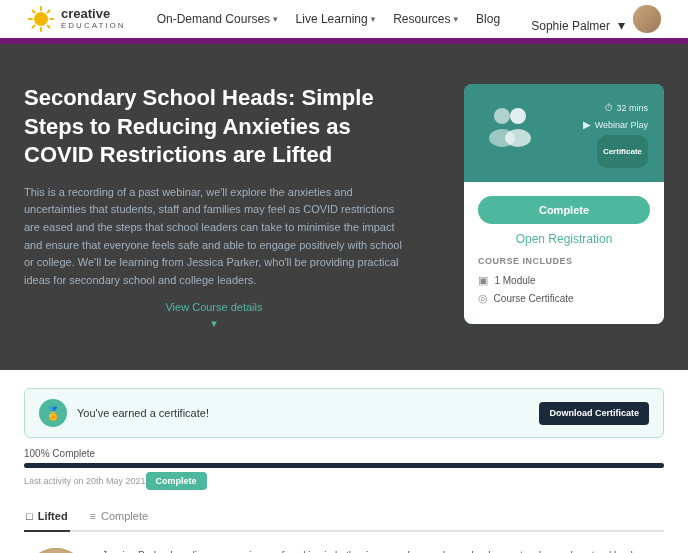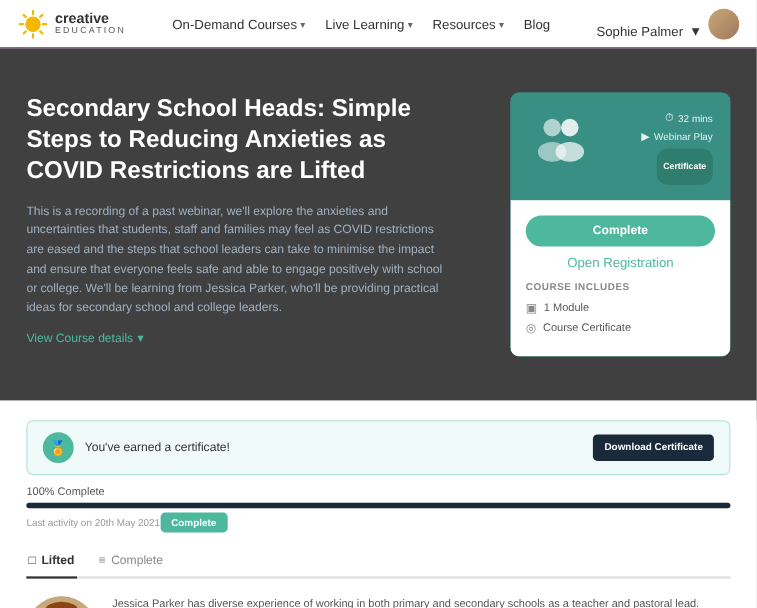"creative" .navbar { border-bottom: 1px solid #701a75 -> 6px solid #701a75; padding: 10px 16px -> 10px 27px }
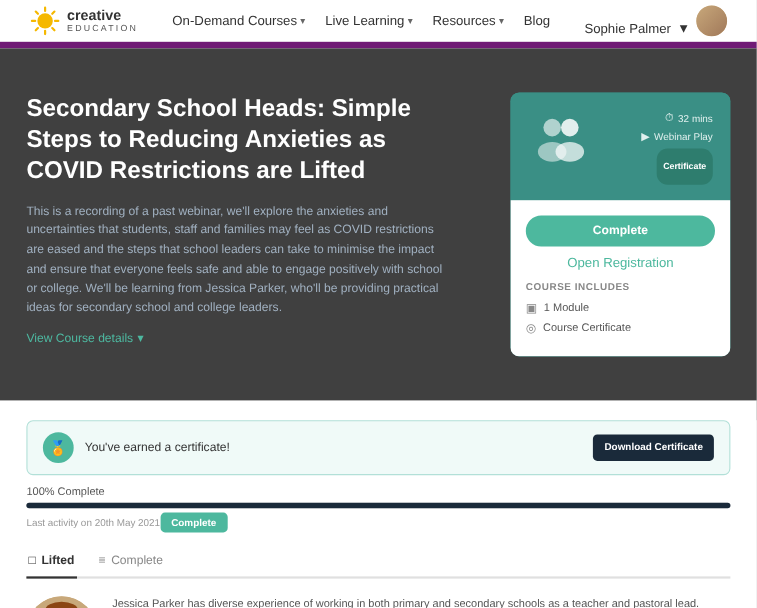"View Course details" .hero-view-link { flex-direction: none -> column }
